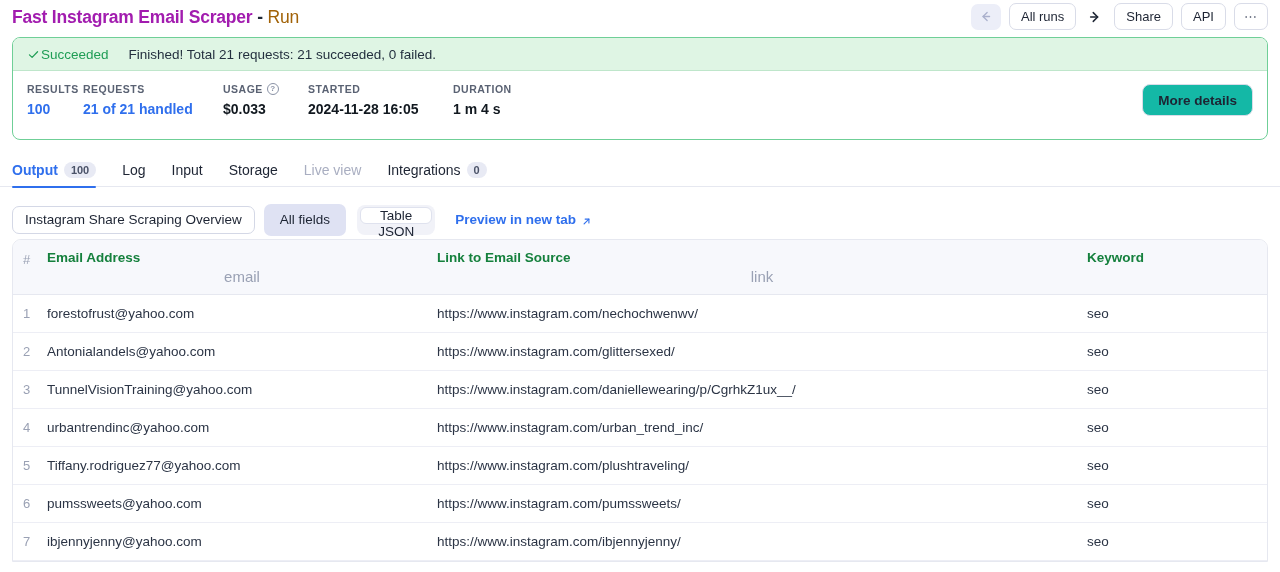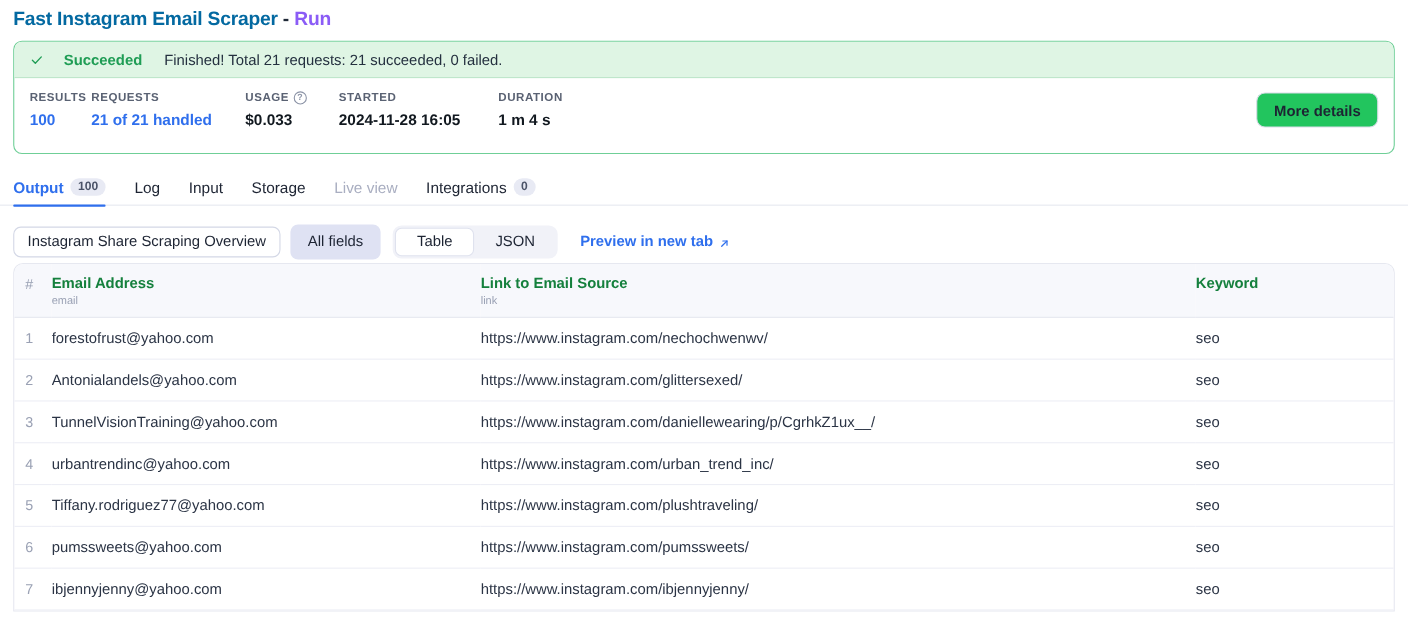"Fast Instagram Email Scraper" .title .app-name { color: #0369a1 -> #a21caf }
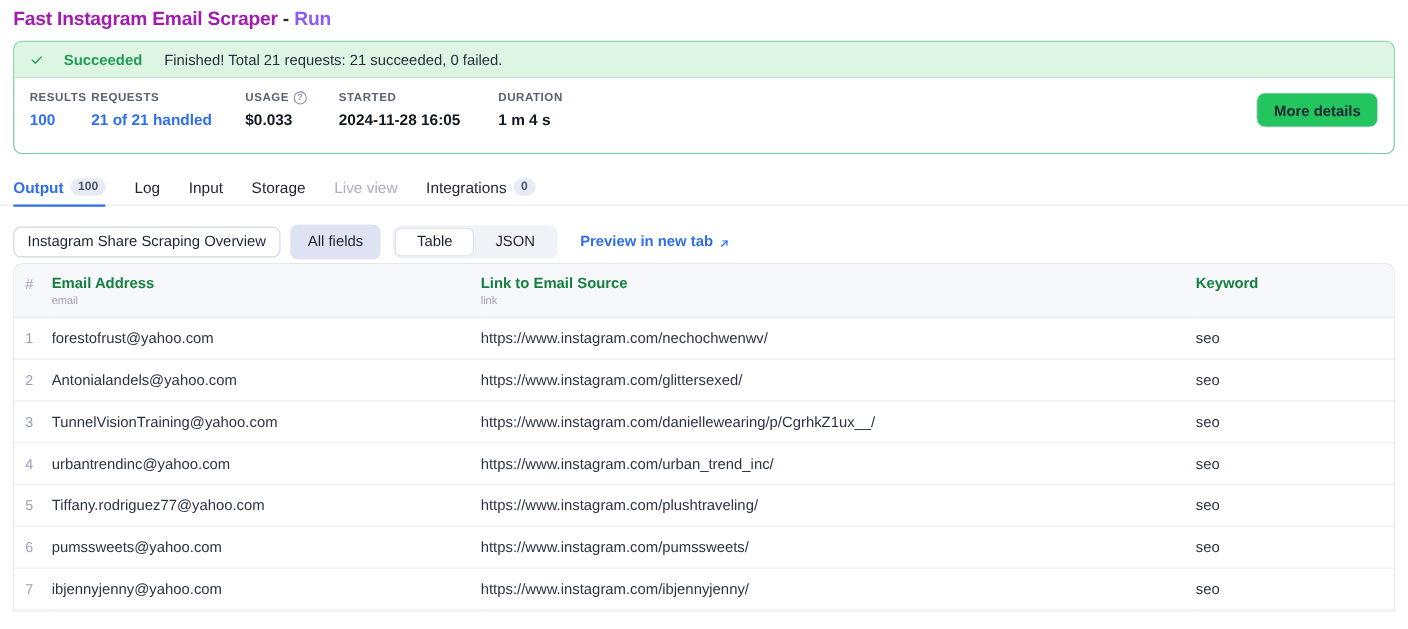"Run" .title .run-word { color: #8b5cf6 -> #a16207; font-weight: bold -> normal }
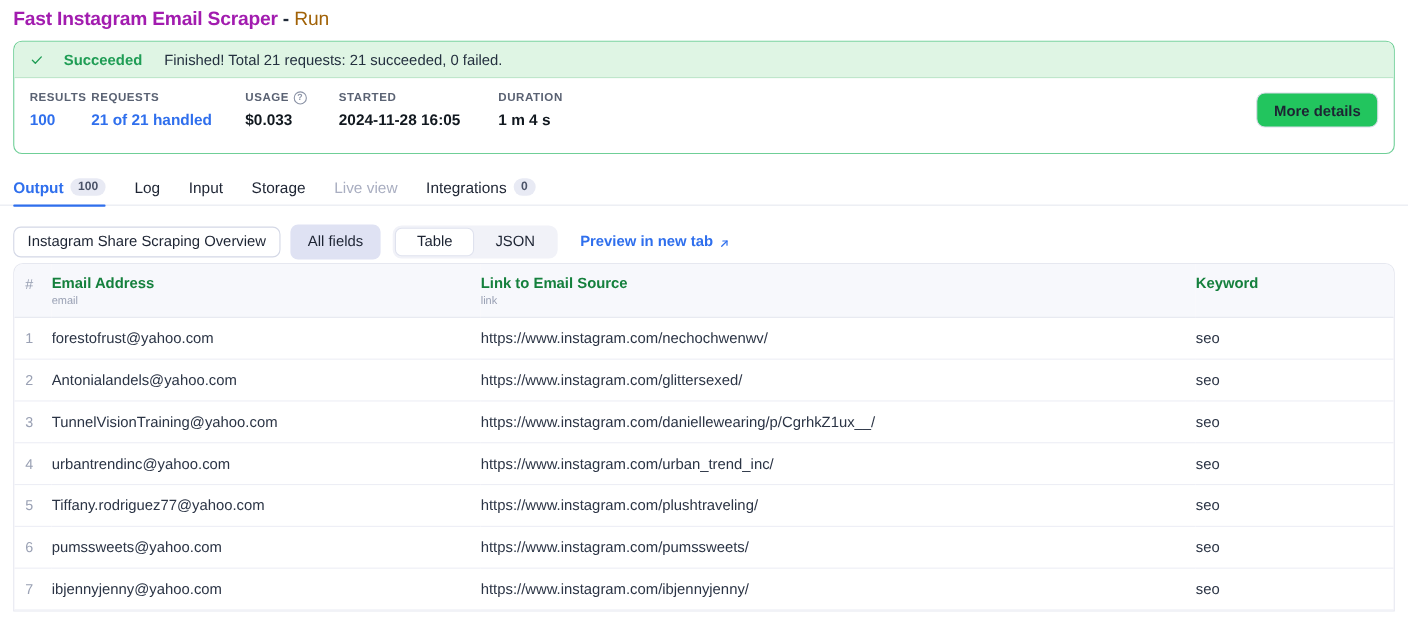"All runs" div.topbar-actions { html: none -> <div> <div> <svg> <path></path> <path></path> </svg> </div> <div>All runs</div> <div> <svg> <path></path> <path></path> </svg> </div> <div>Share</div> <div>API</div> <div>⋯</div> </div> }
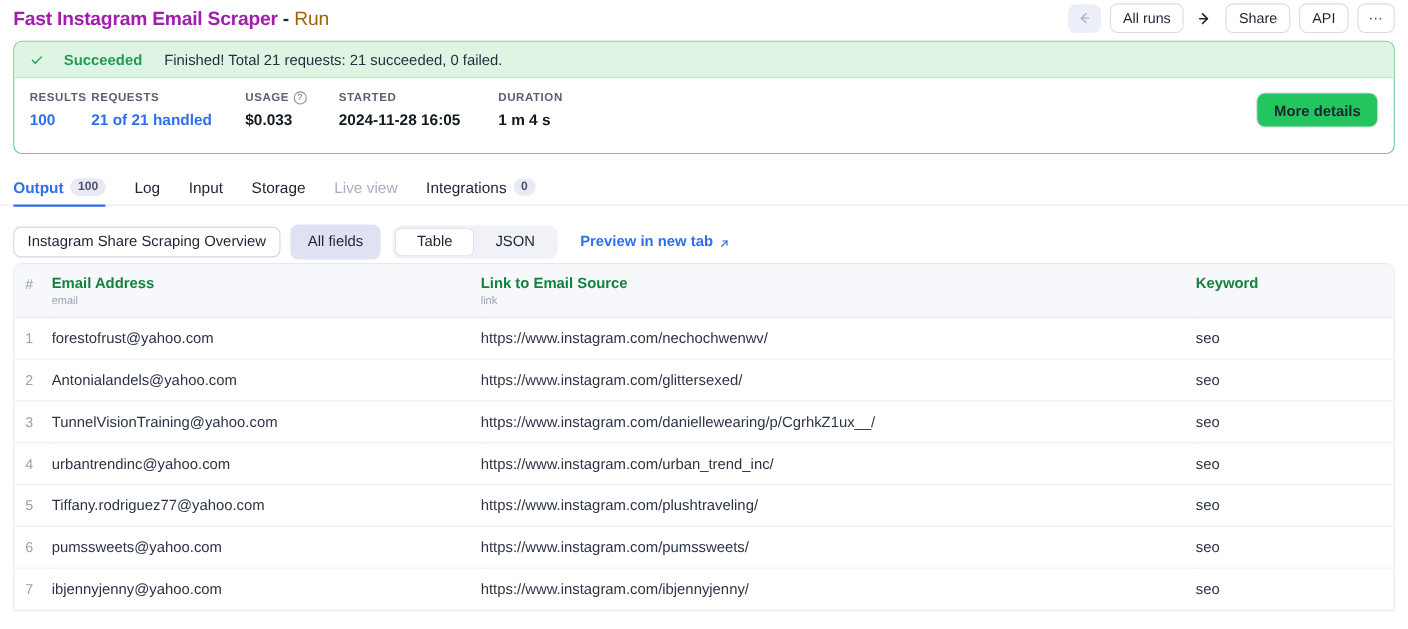"Succeeded" .status-ok { font-weight: bold -> normal; gap: 18px -> 1px }
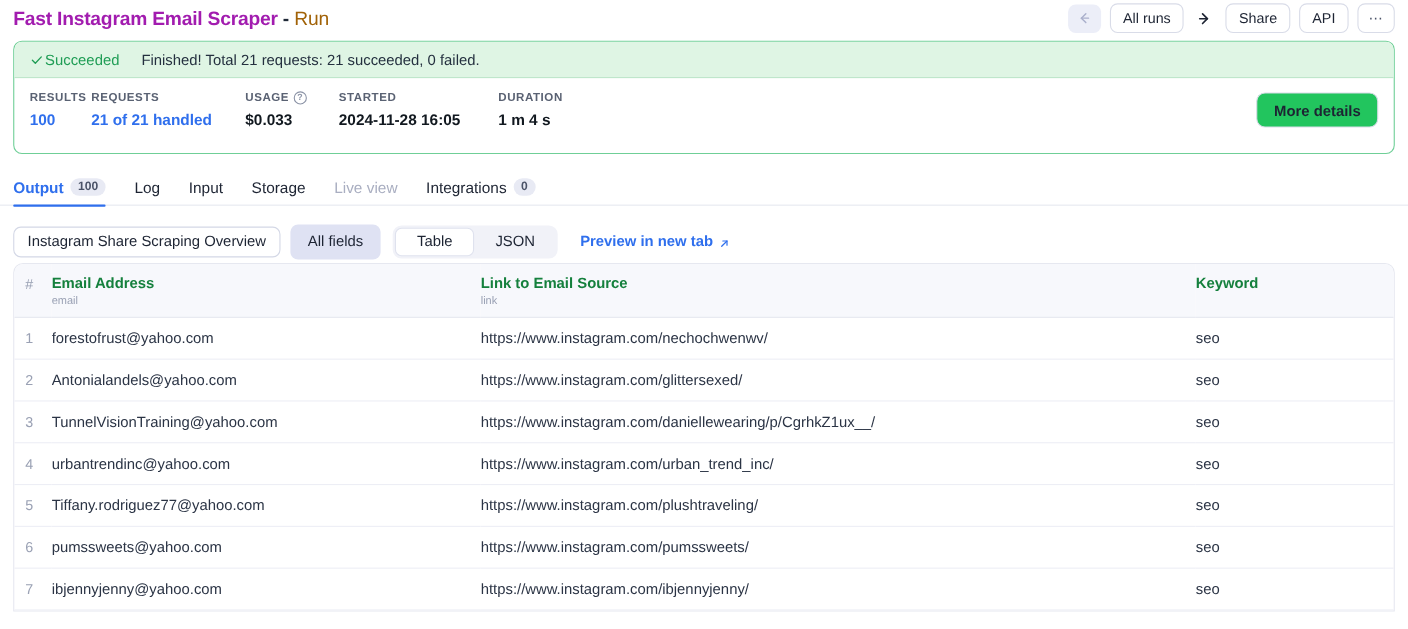"More details" .more-details { background: #22c55e -> #14b8a6 }
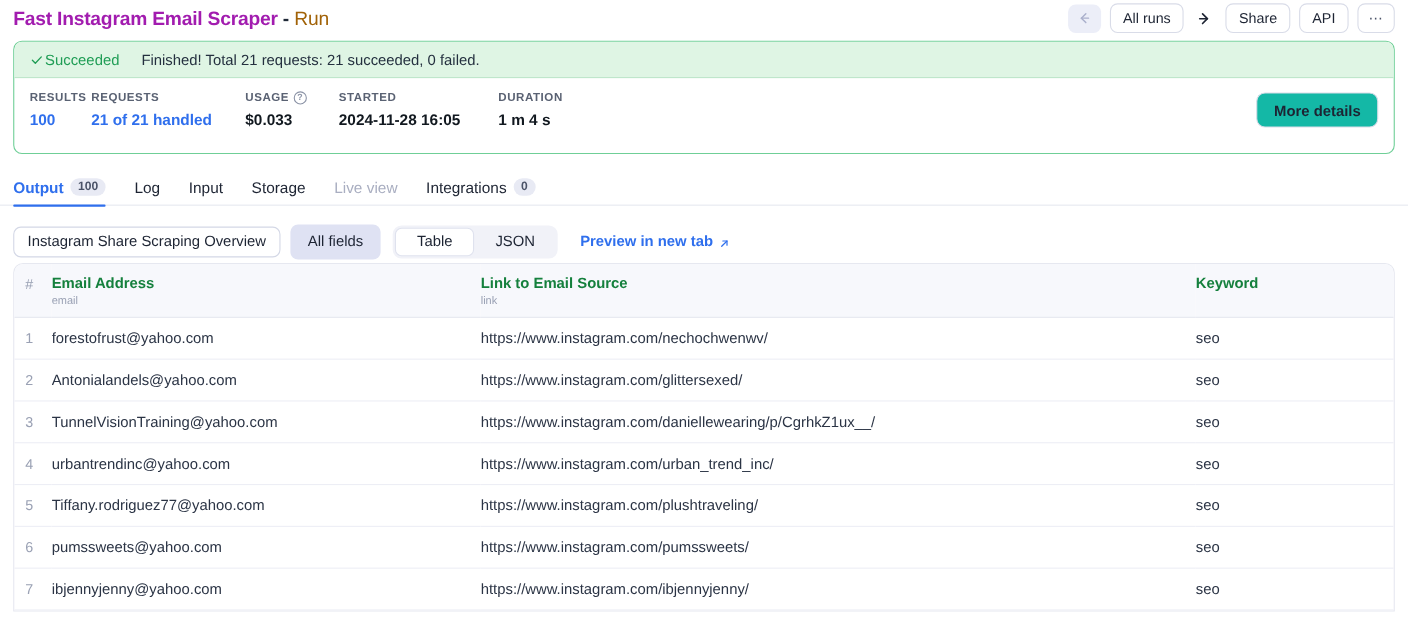"Table" .segmented { flex-direction: none -> column }
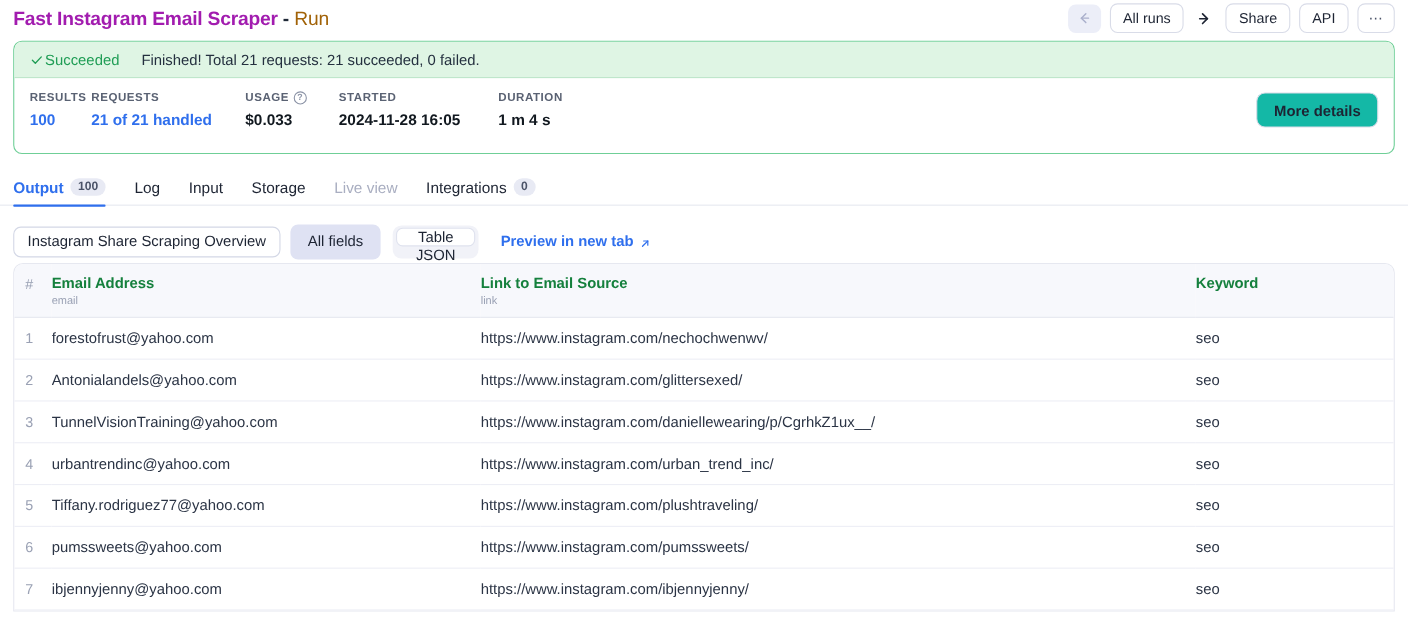"email" .th-sub { font-size: 10px -> 15px; text-align: none -> center }
